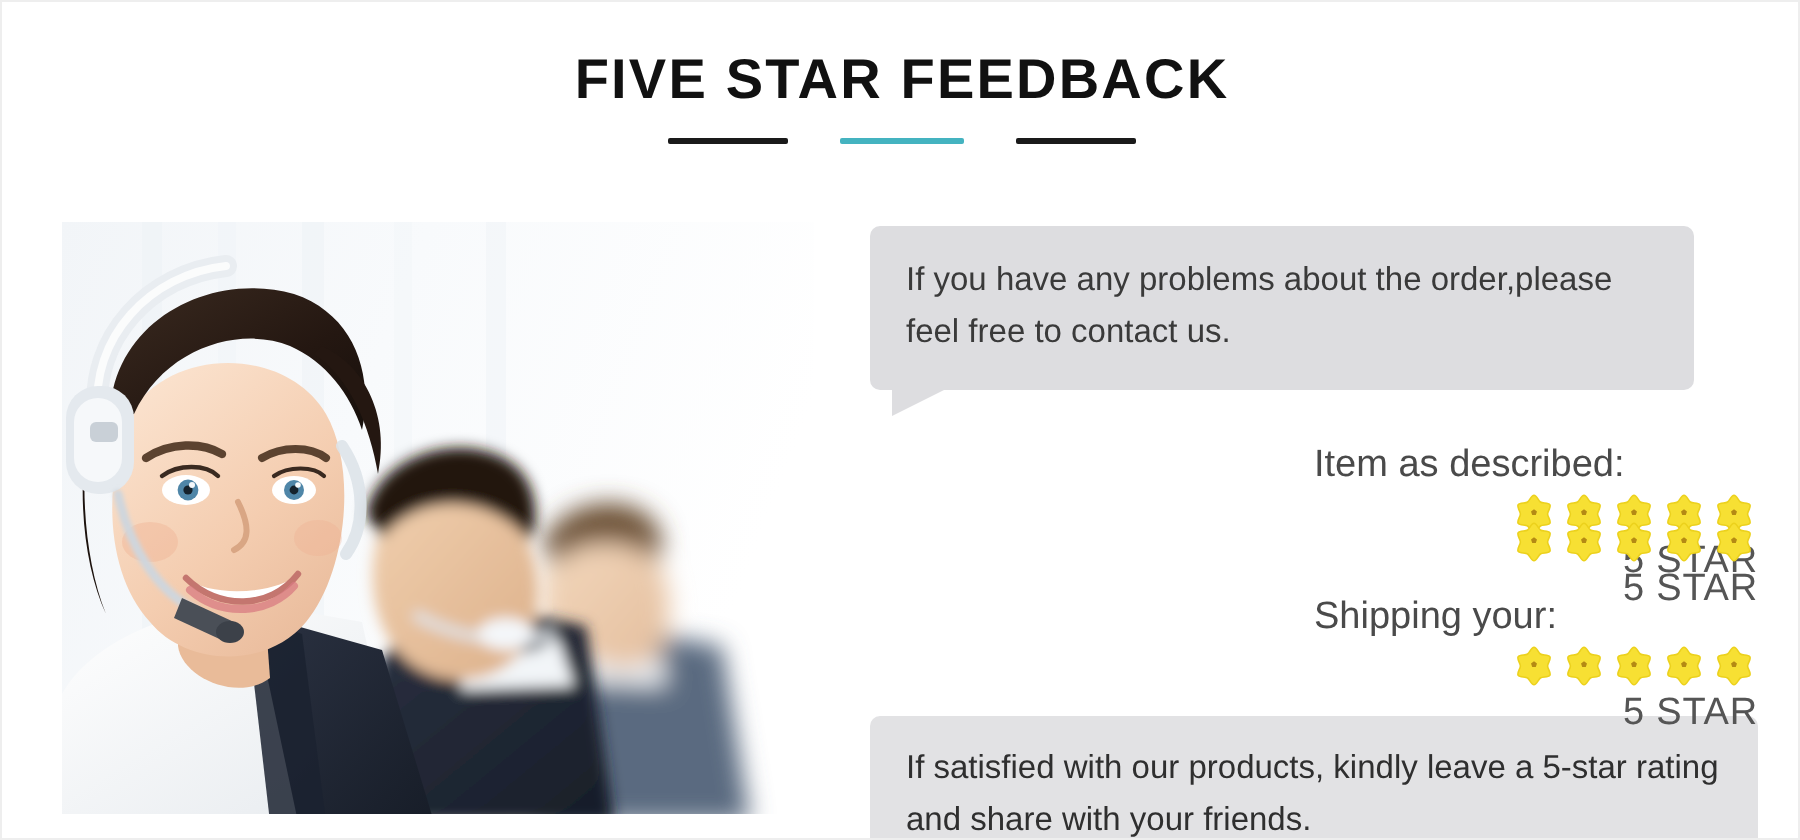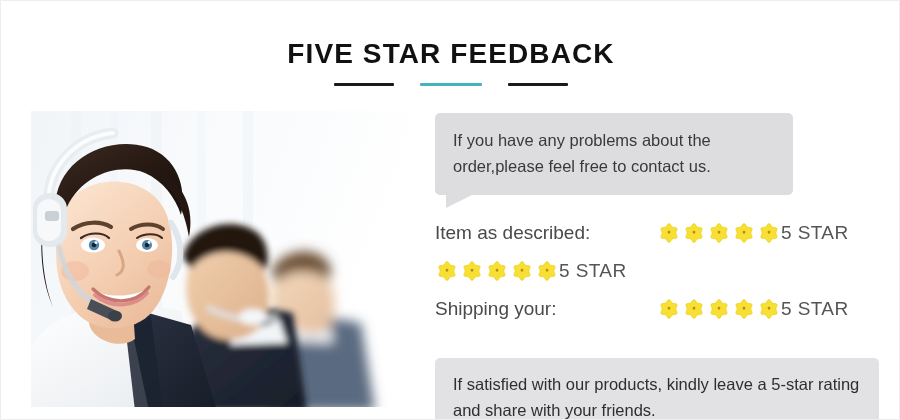"FIVE STAR FEEDBACK" .title-block { top: 36px -> 22px }
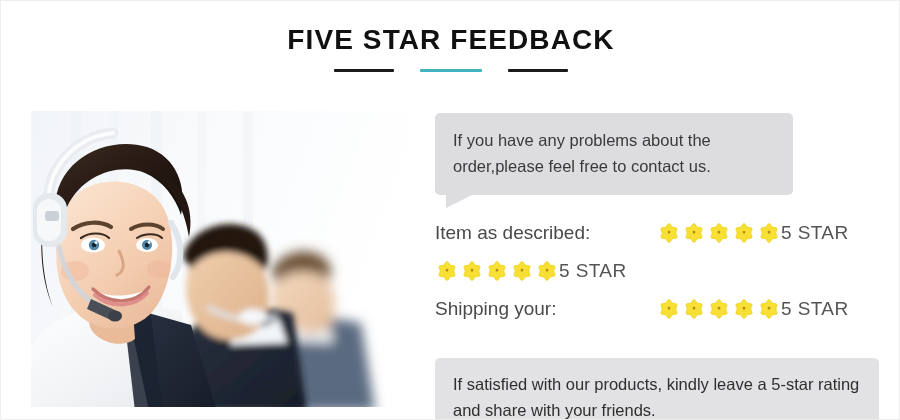"If you have any problems" .speech-bubble { width: 358px -> 412px }
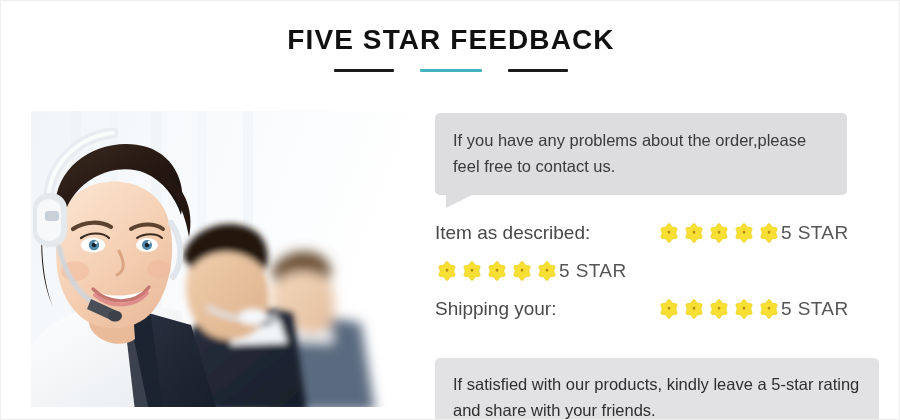"Item as described:" .rating-row { align-items: flex-start -> flex-end; flex-direction: none -> column }
